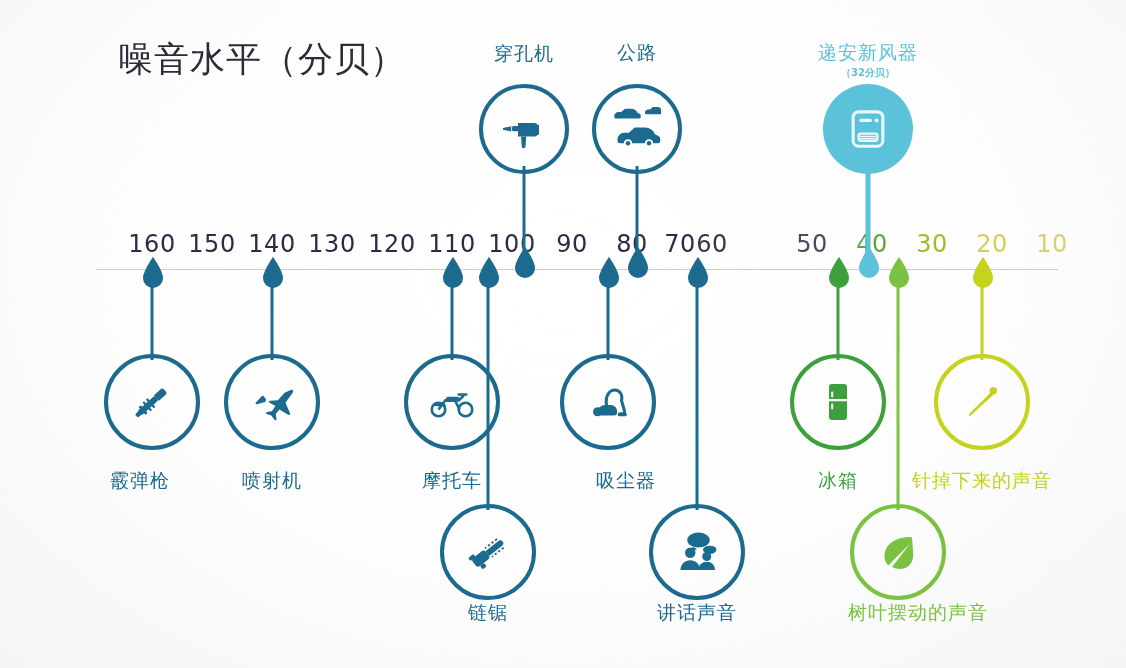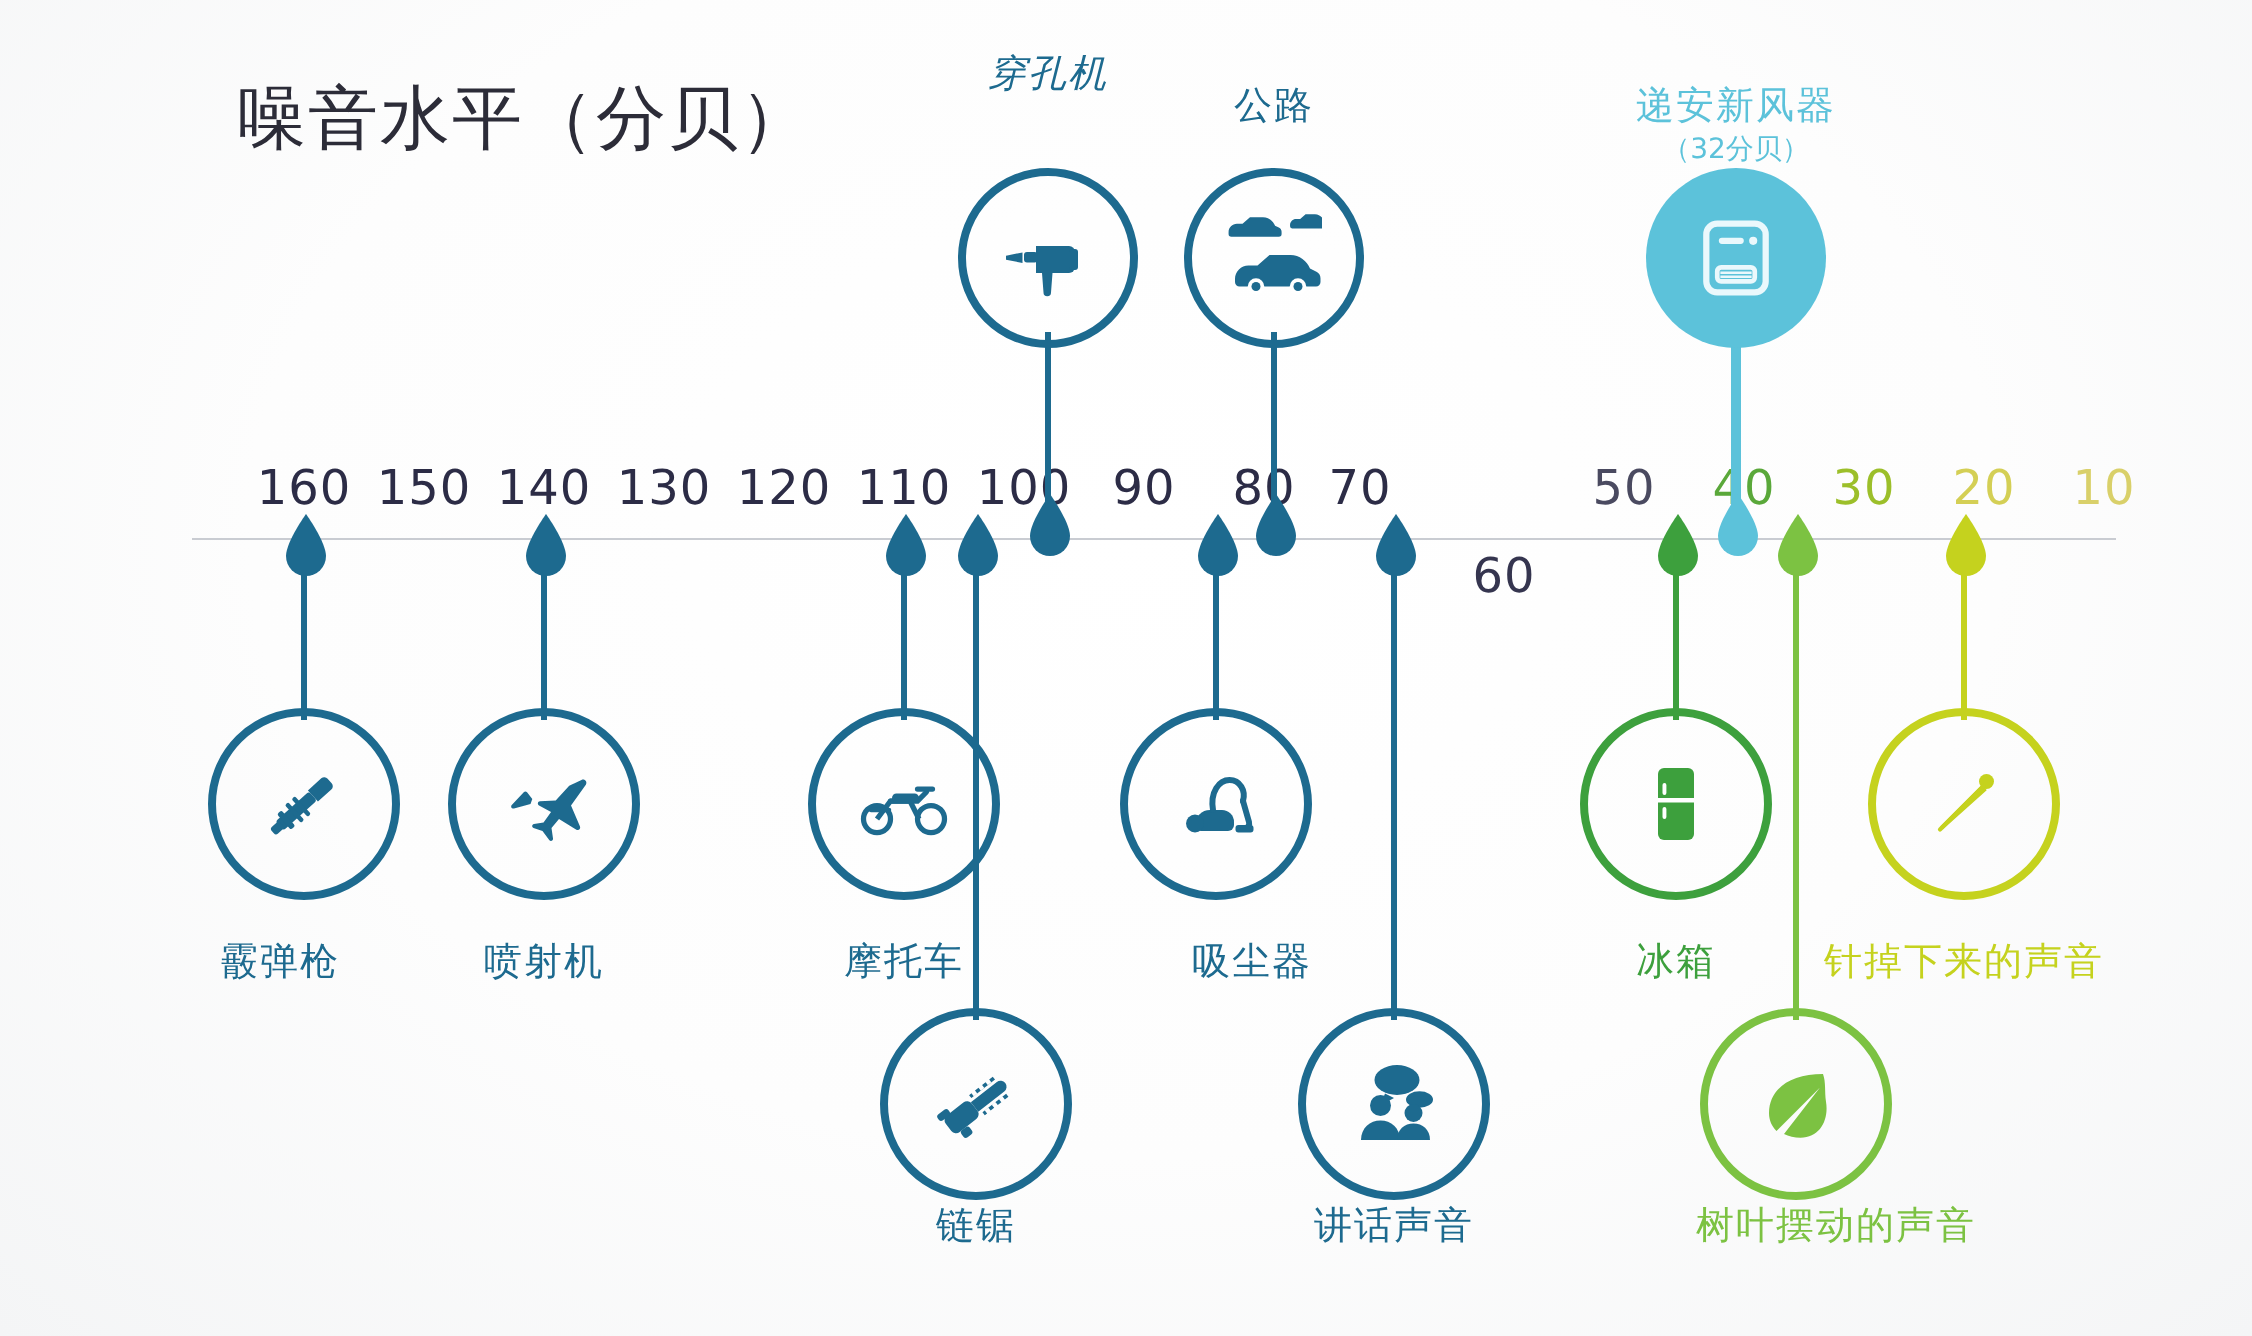"穿孔机" div.caption { font-style: italic -> none; top: 24px -> 41px }
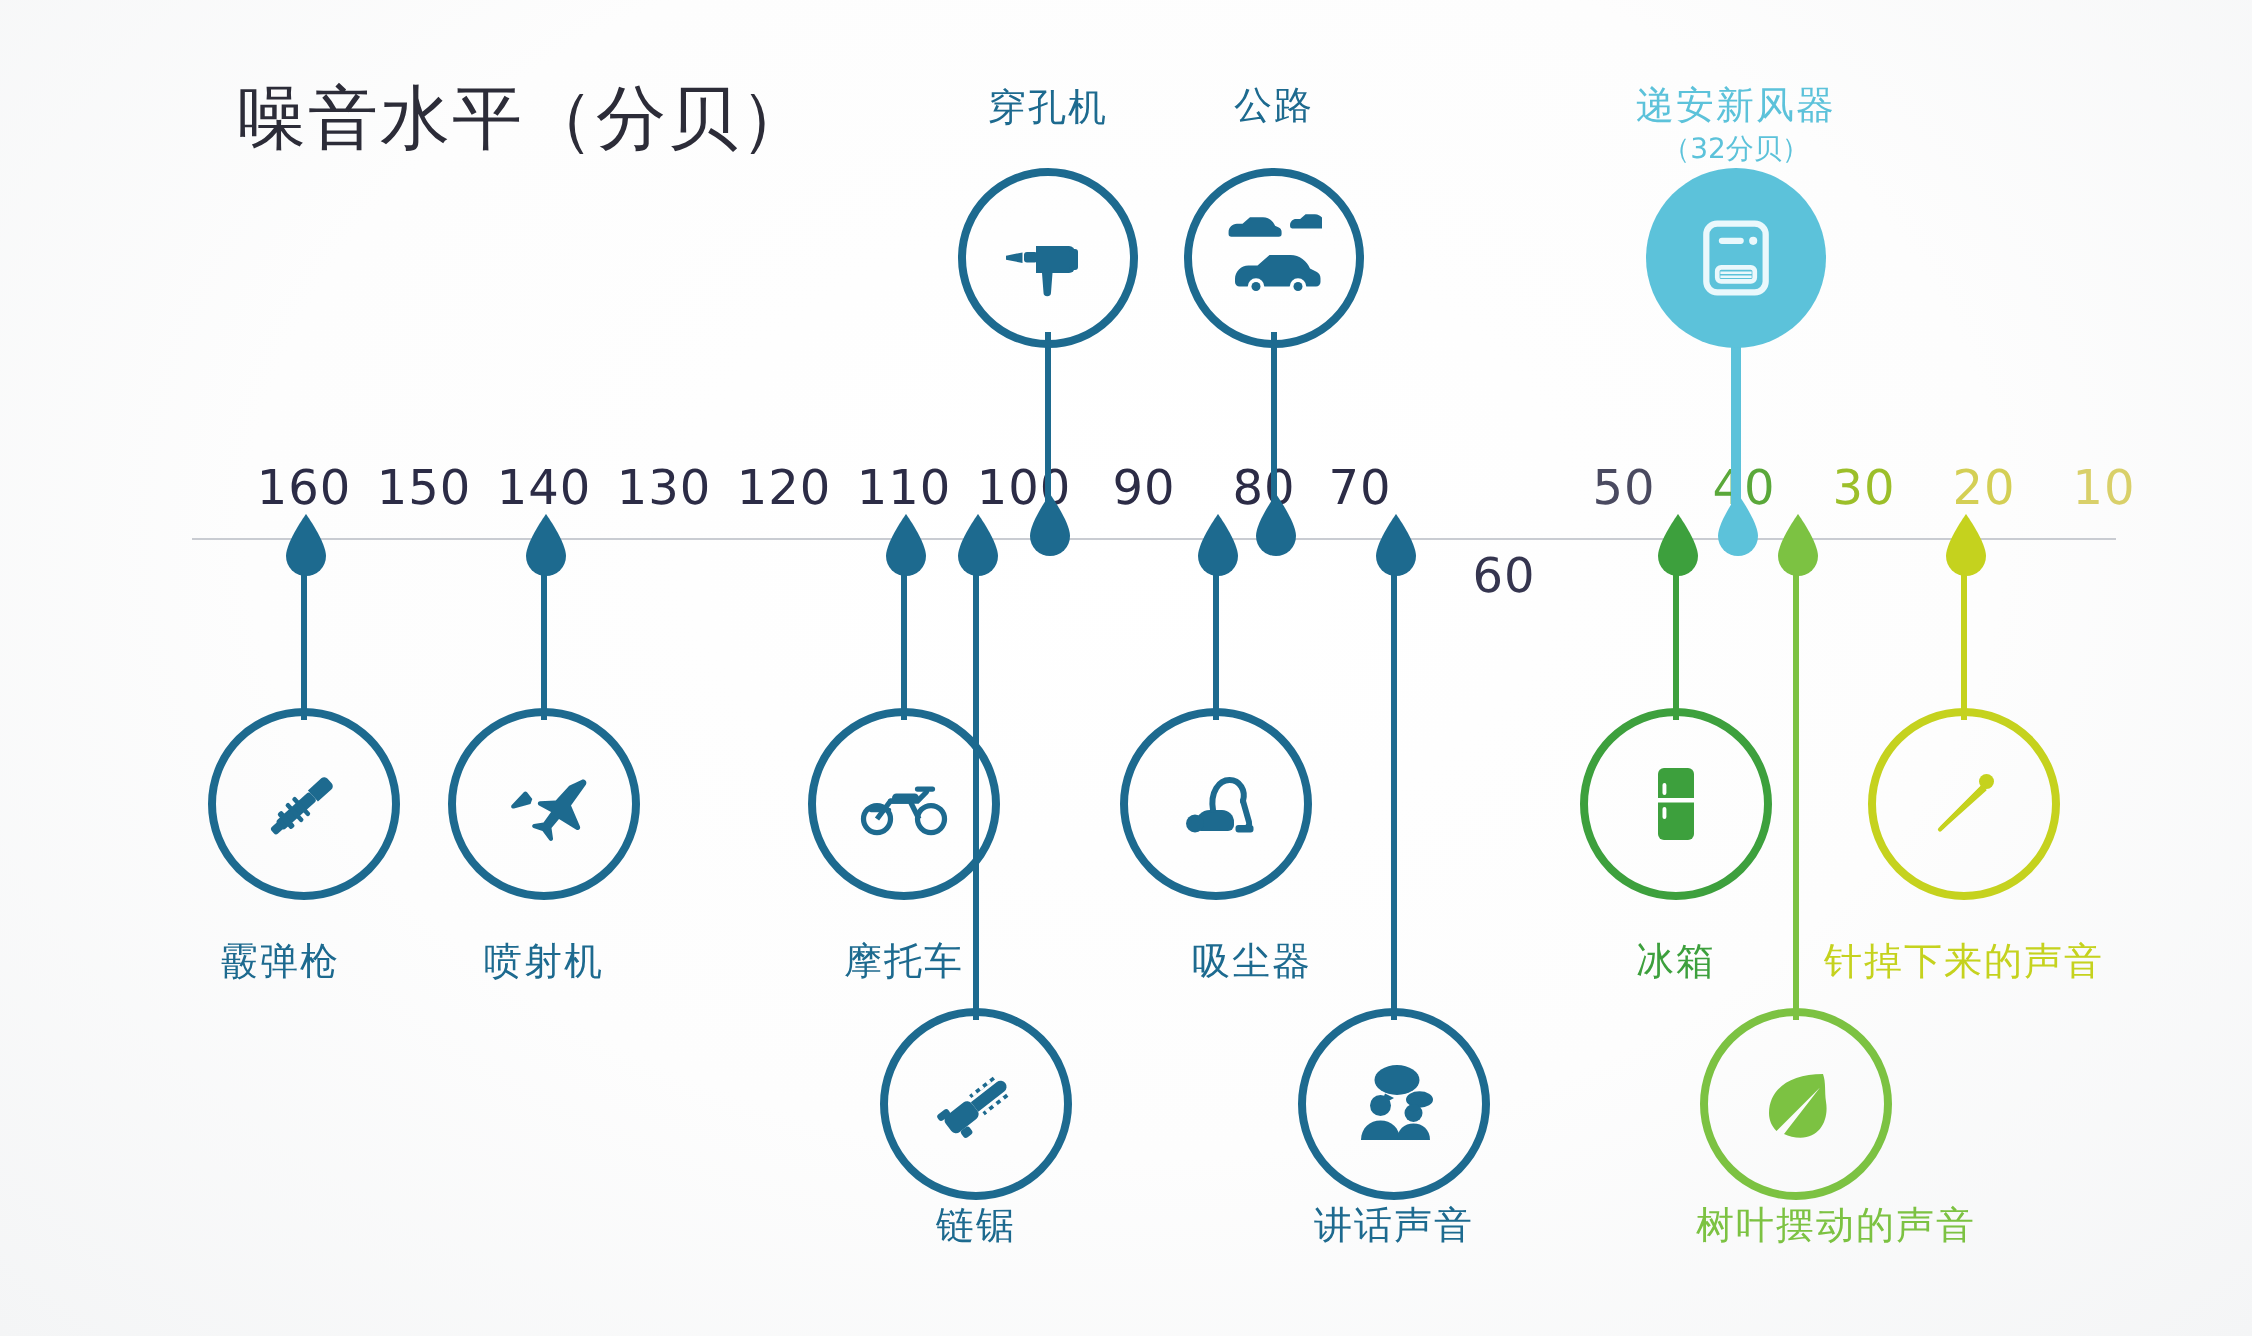"（32分贝）" .caption.sub { font-size: 14px -> 10px; font-weight: none -> bold }
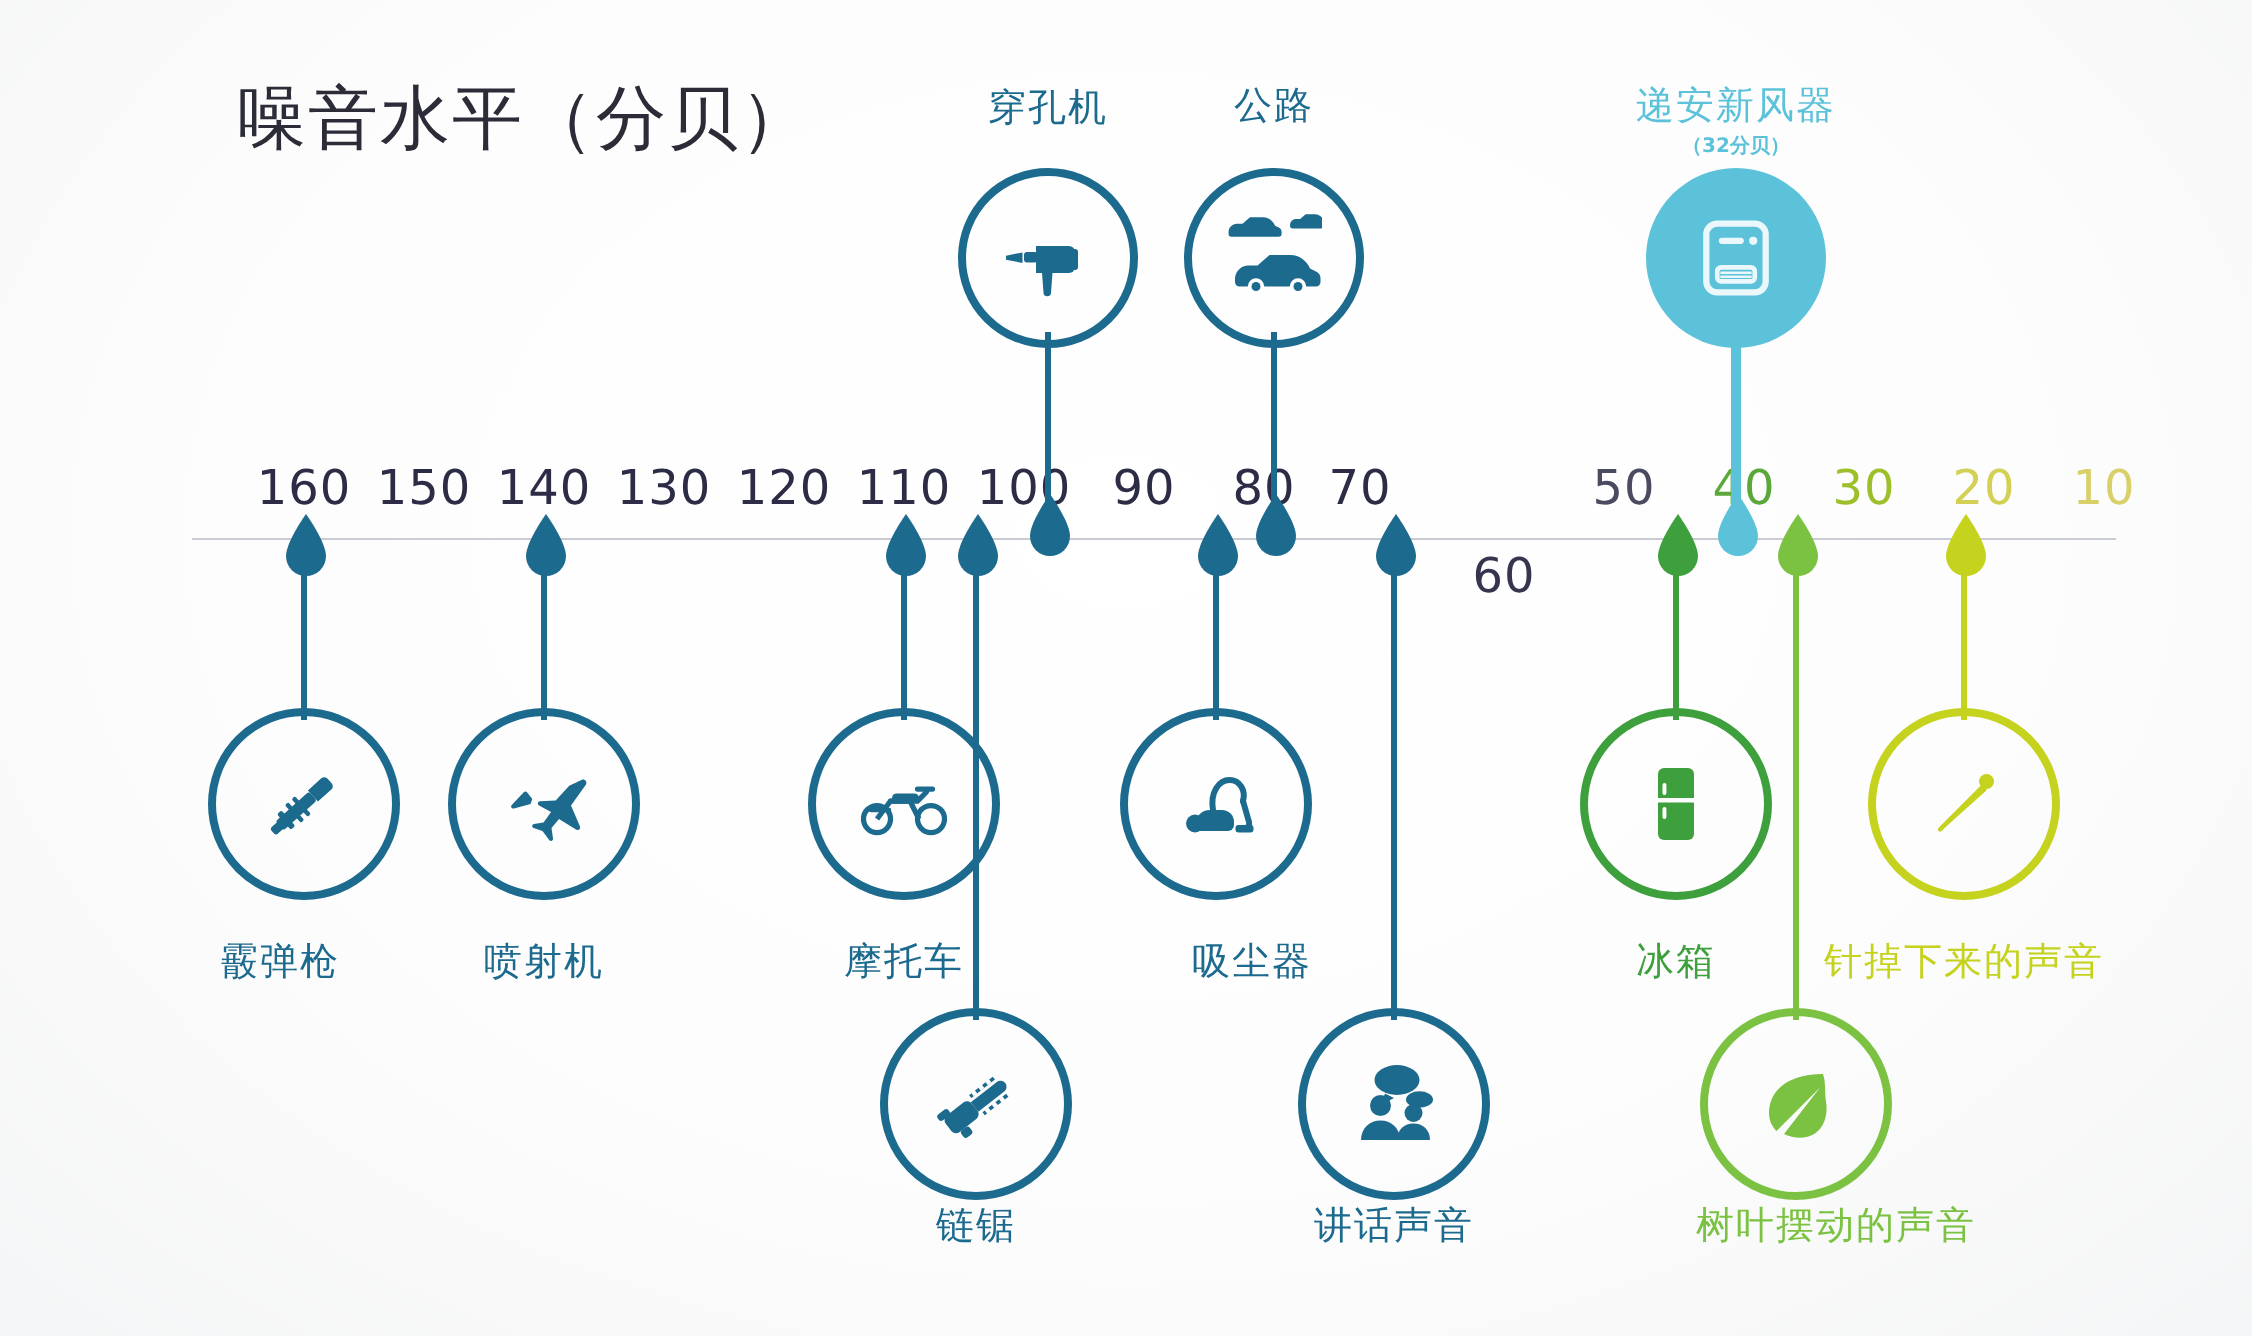"60" div.tick { left: 752px -> 712px; margin-top: 44px -> none }
